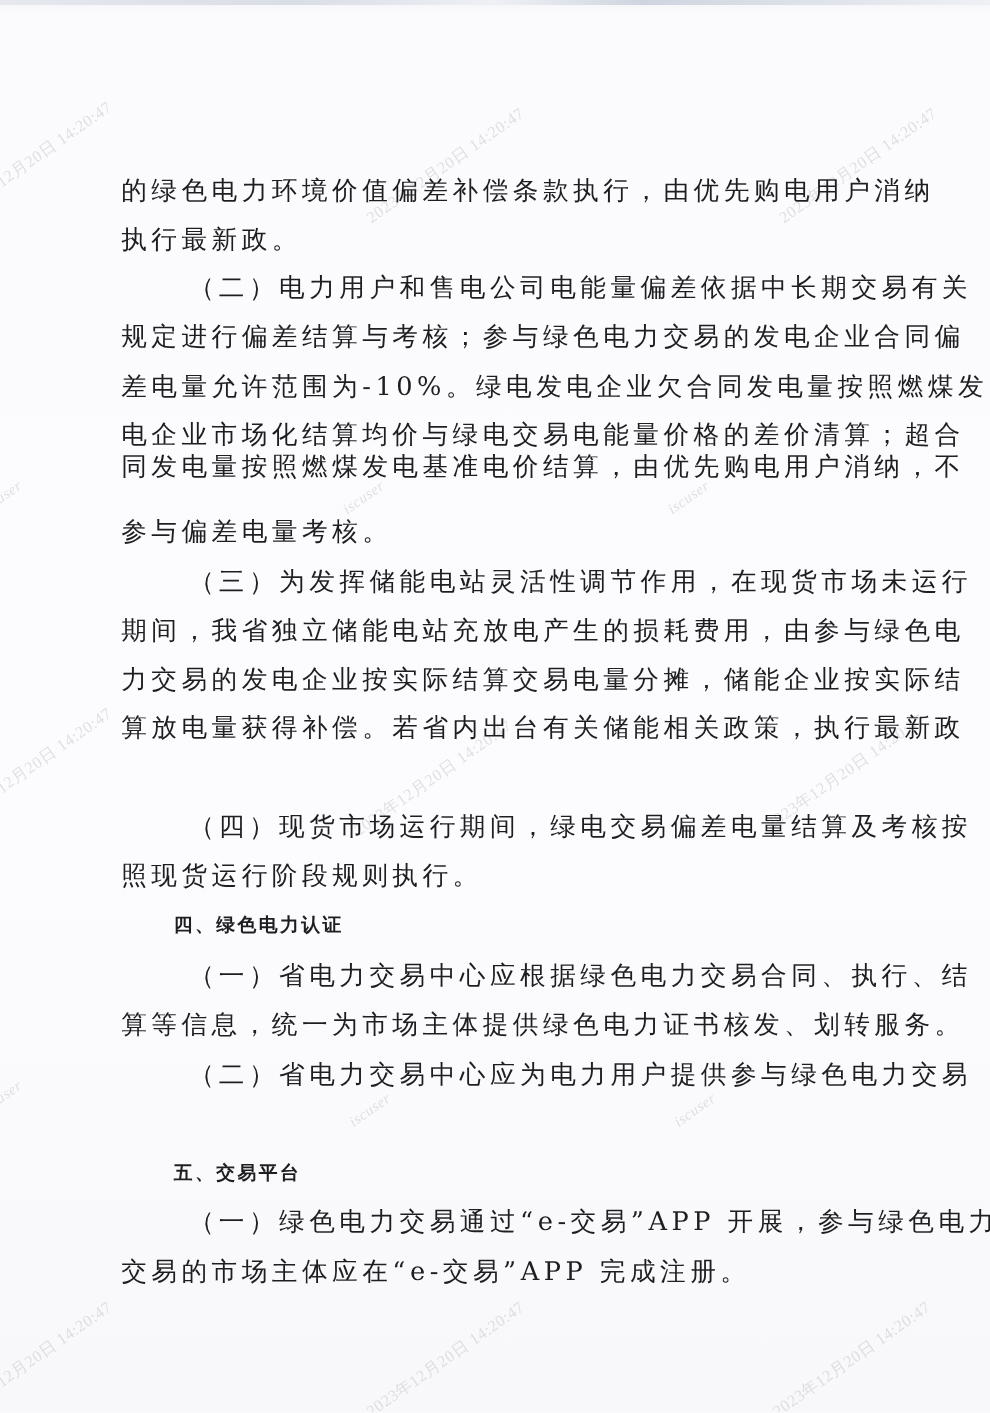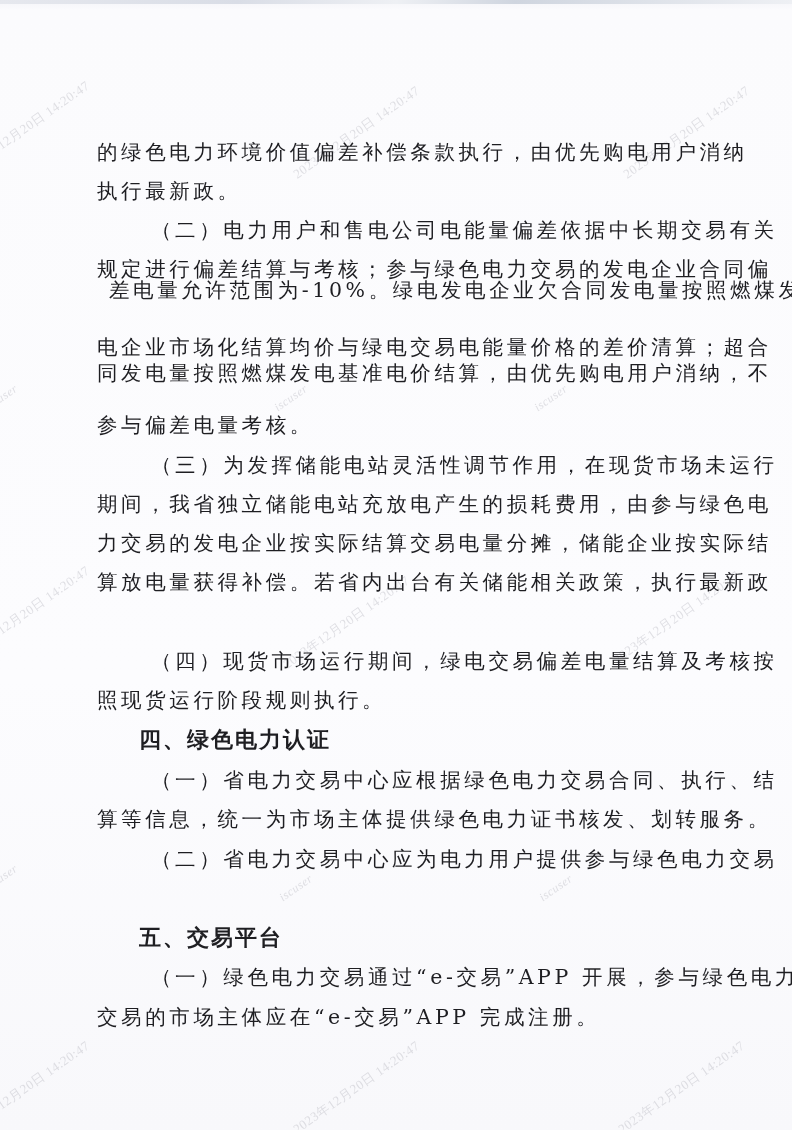"差电量允许范围为-10%。绿电发电企业欠合同发电量按照燃煤发" div.line { margin-left: 12px -> none; top: 277px -> 296px }
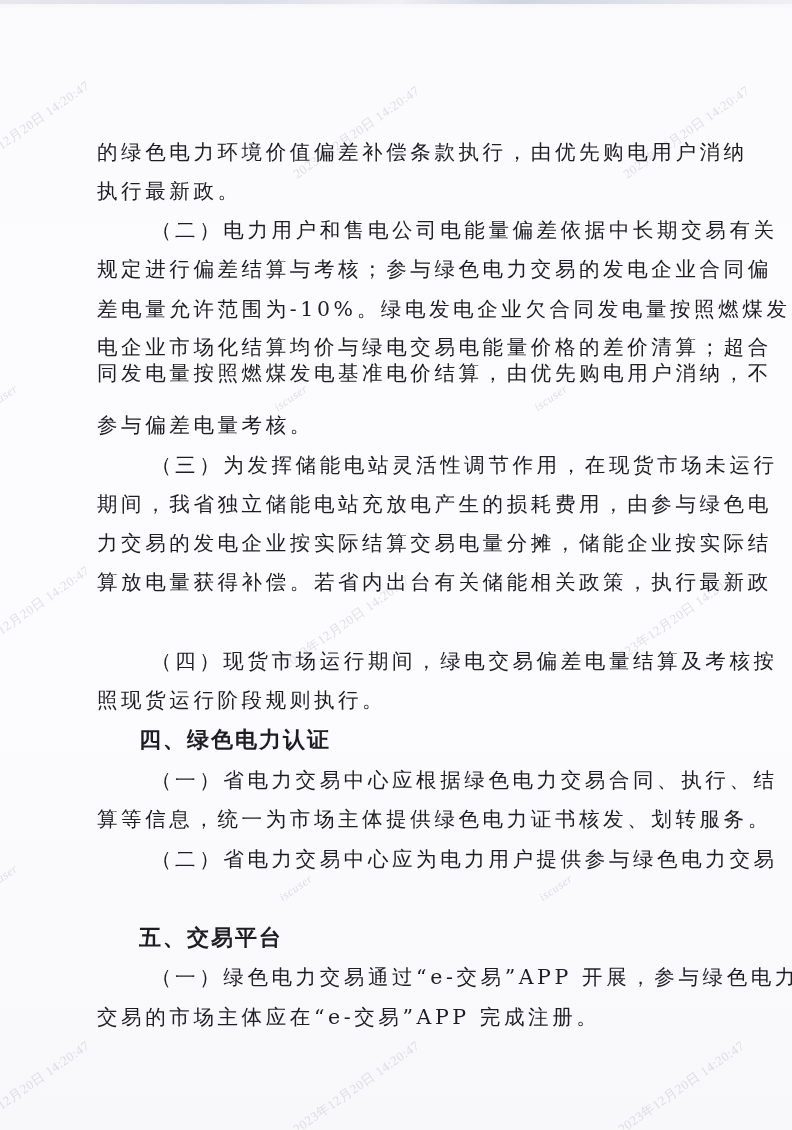"四、绿色电力认证" .heading { font-size: 22px -> 15px }
